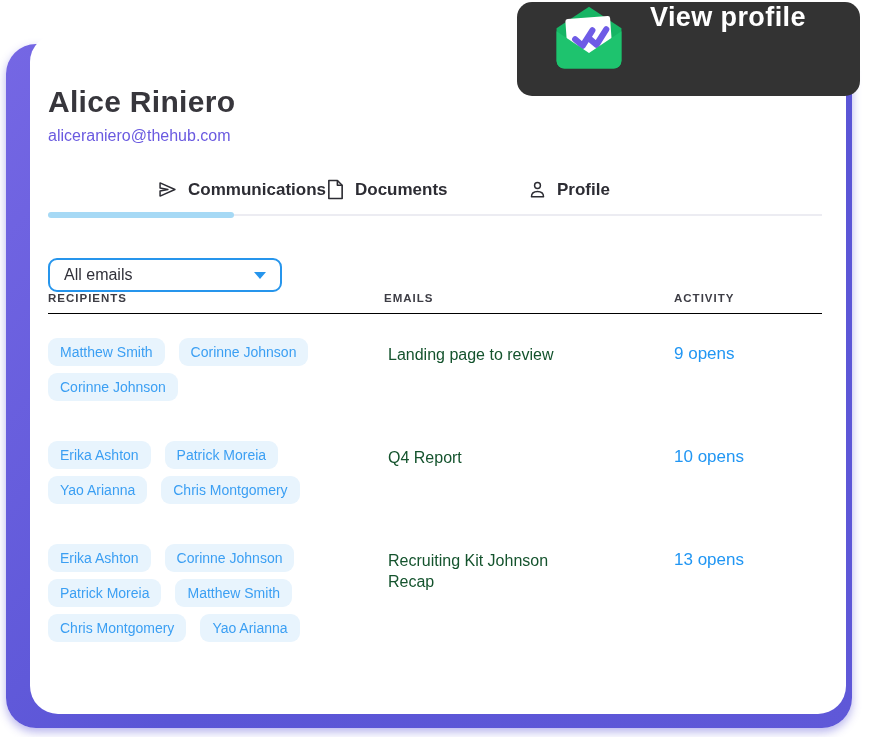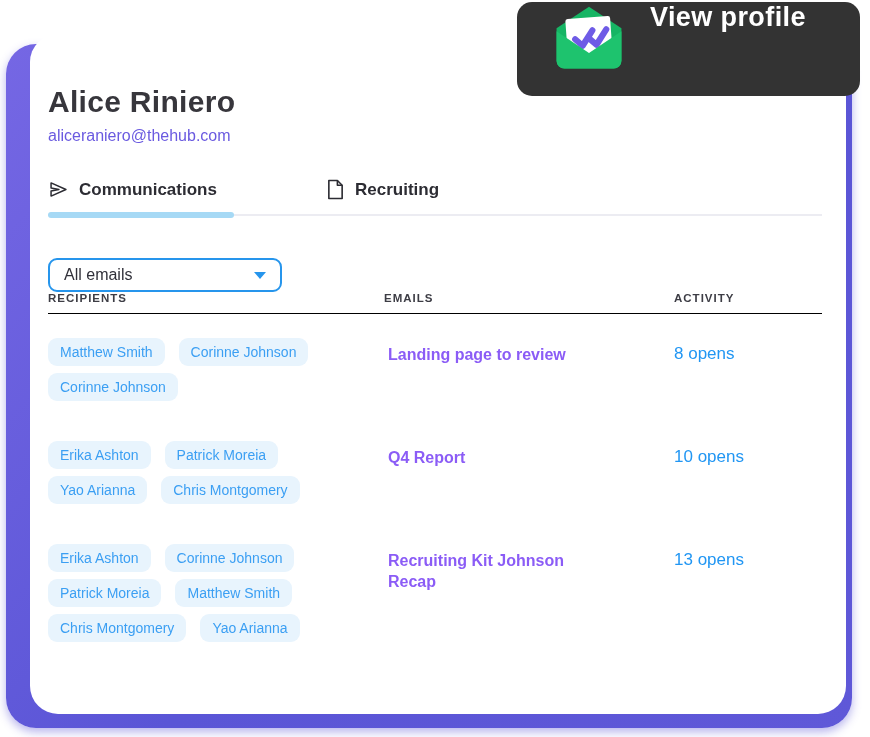"Communications" .tab-communications { justify-content: none -> flex-end }
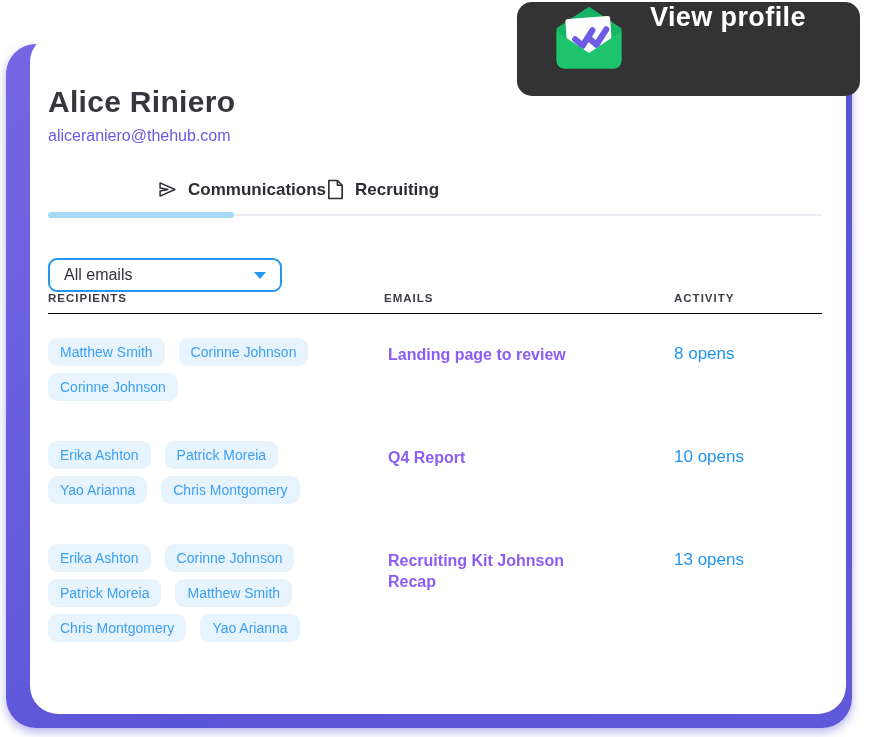"Recruiting" span { text: Recruiting -> Documents }
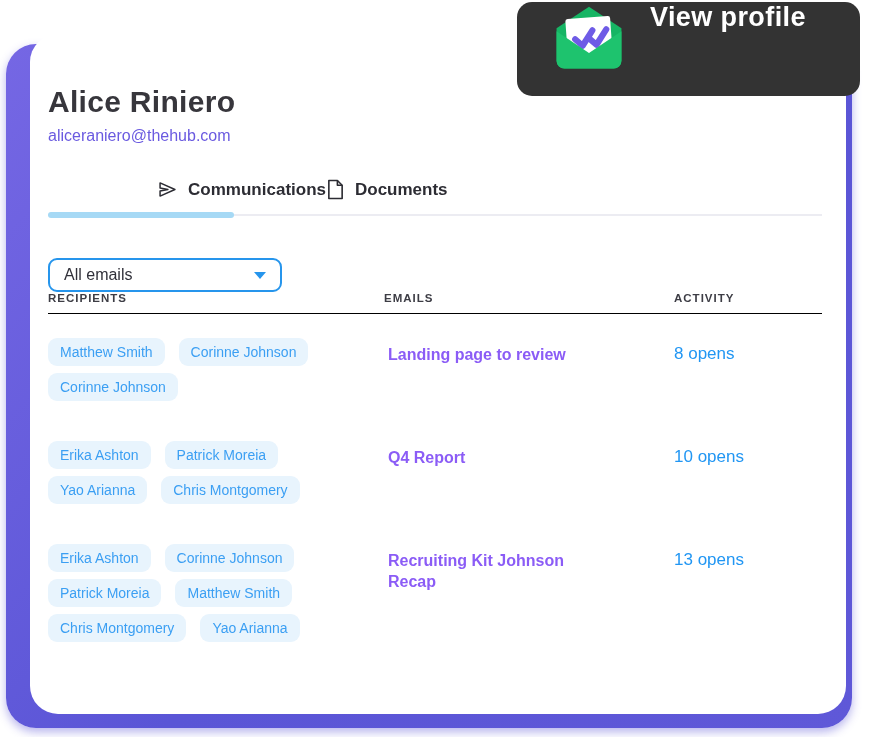"Profile" div.tab { html: none -> <div> <span> <svg> <circle></circle> <path></path> </svg> </span> <span>Profile</span> </div> }
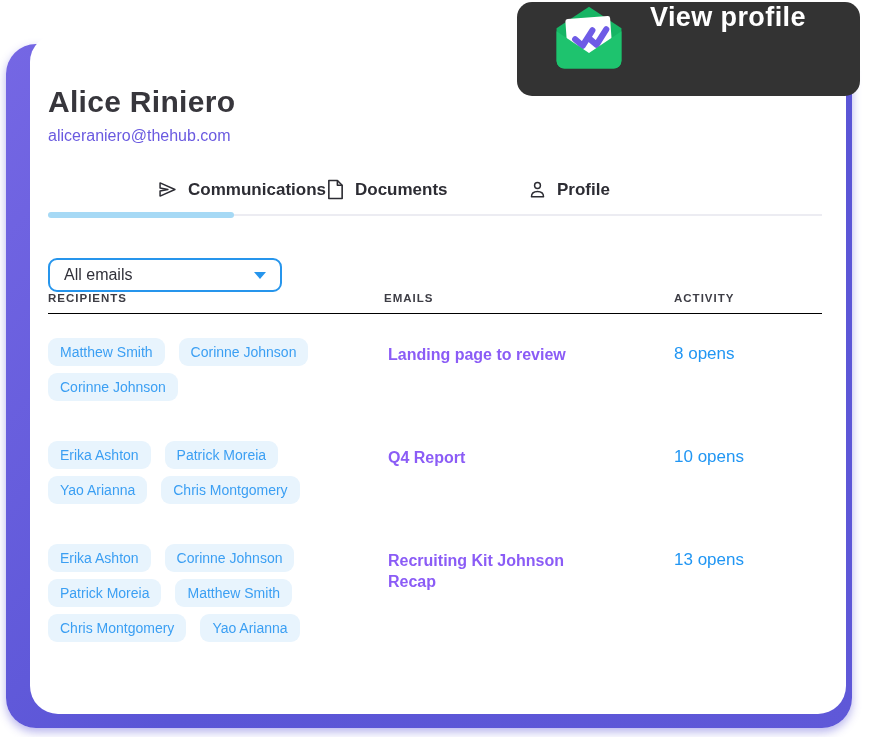"Landing page to review" .email-subject { color: #8b5cf6 -> #14532d; font-weight: 700 -> 400 }
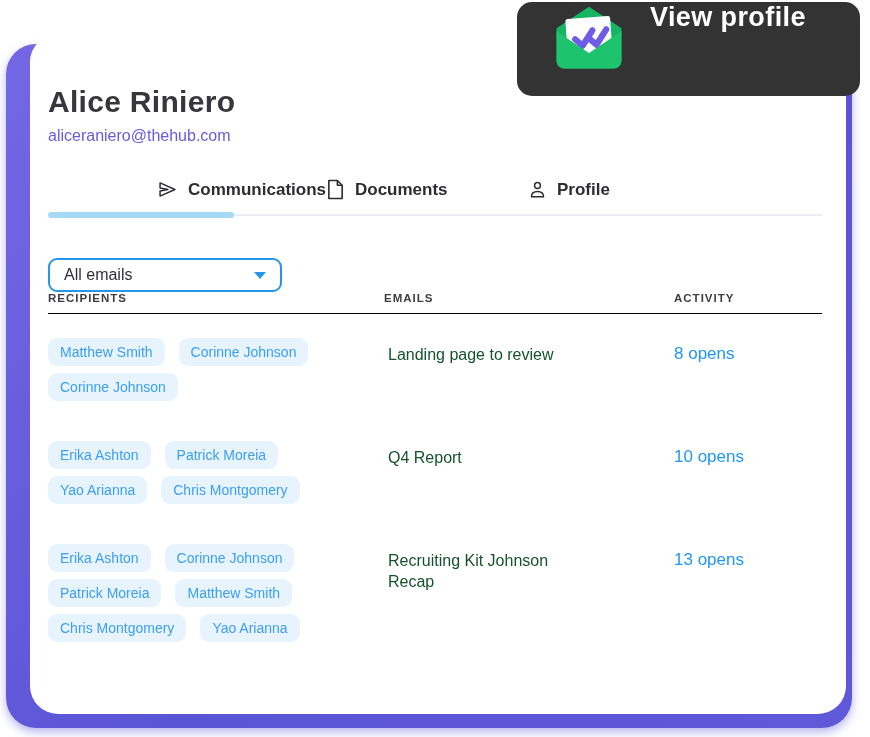"8 opens" div.activity-cell { text: 8 -> 9 }
